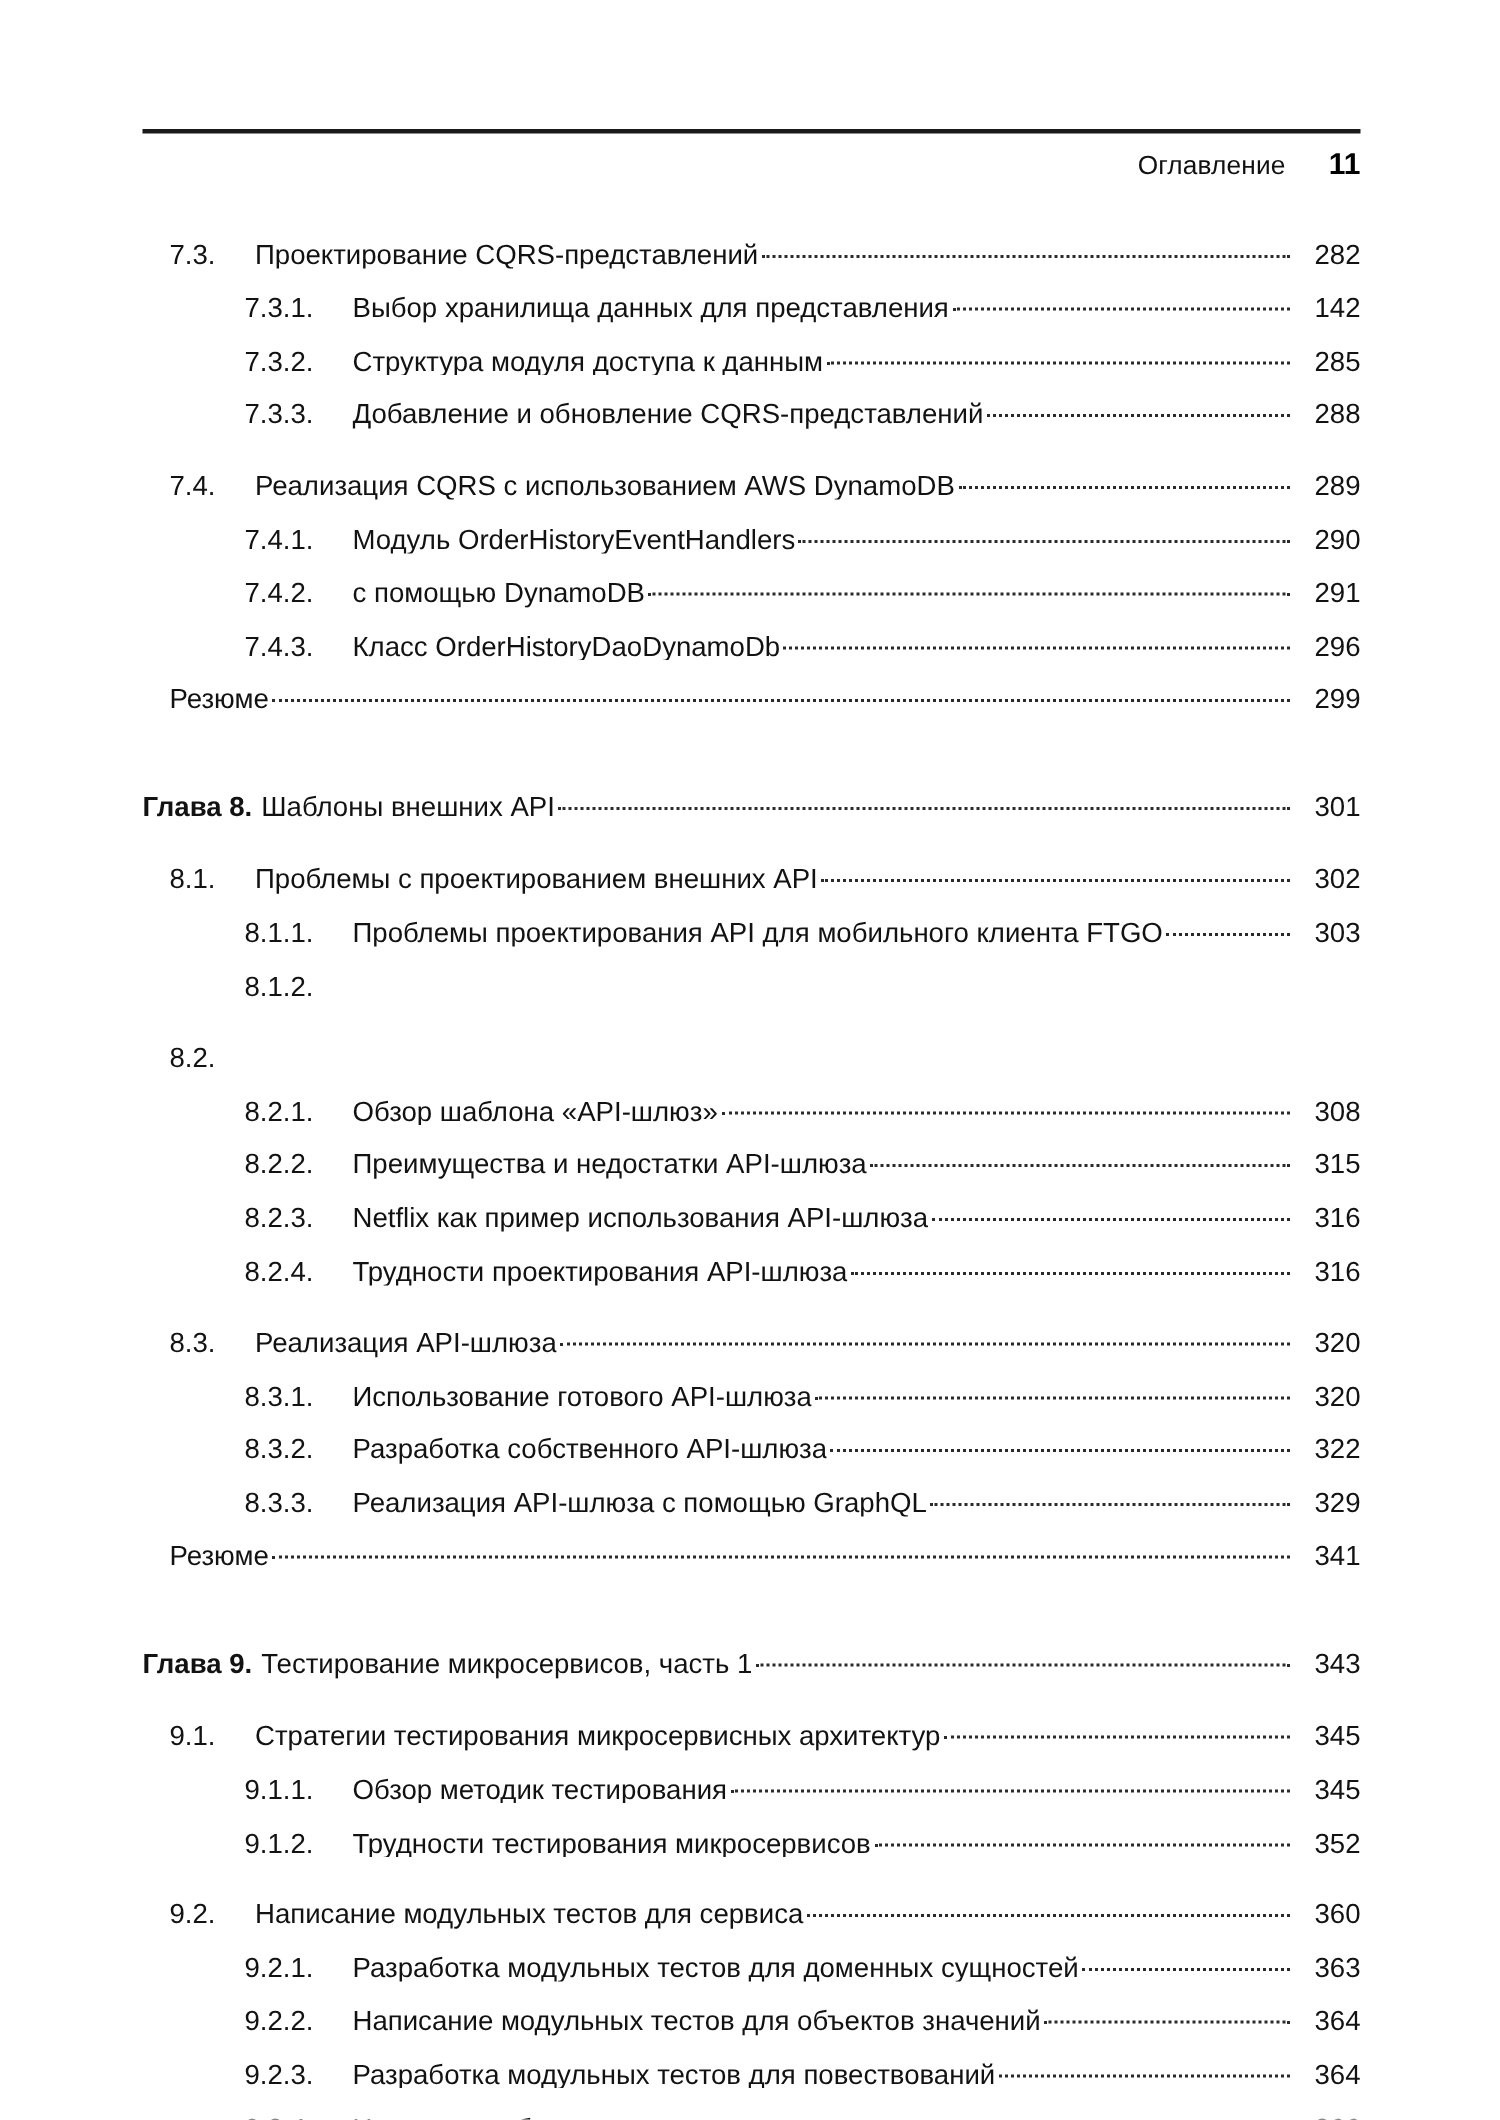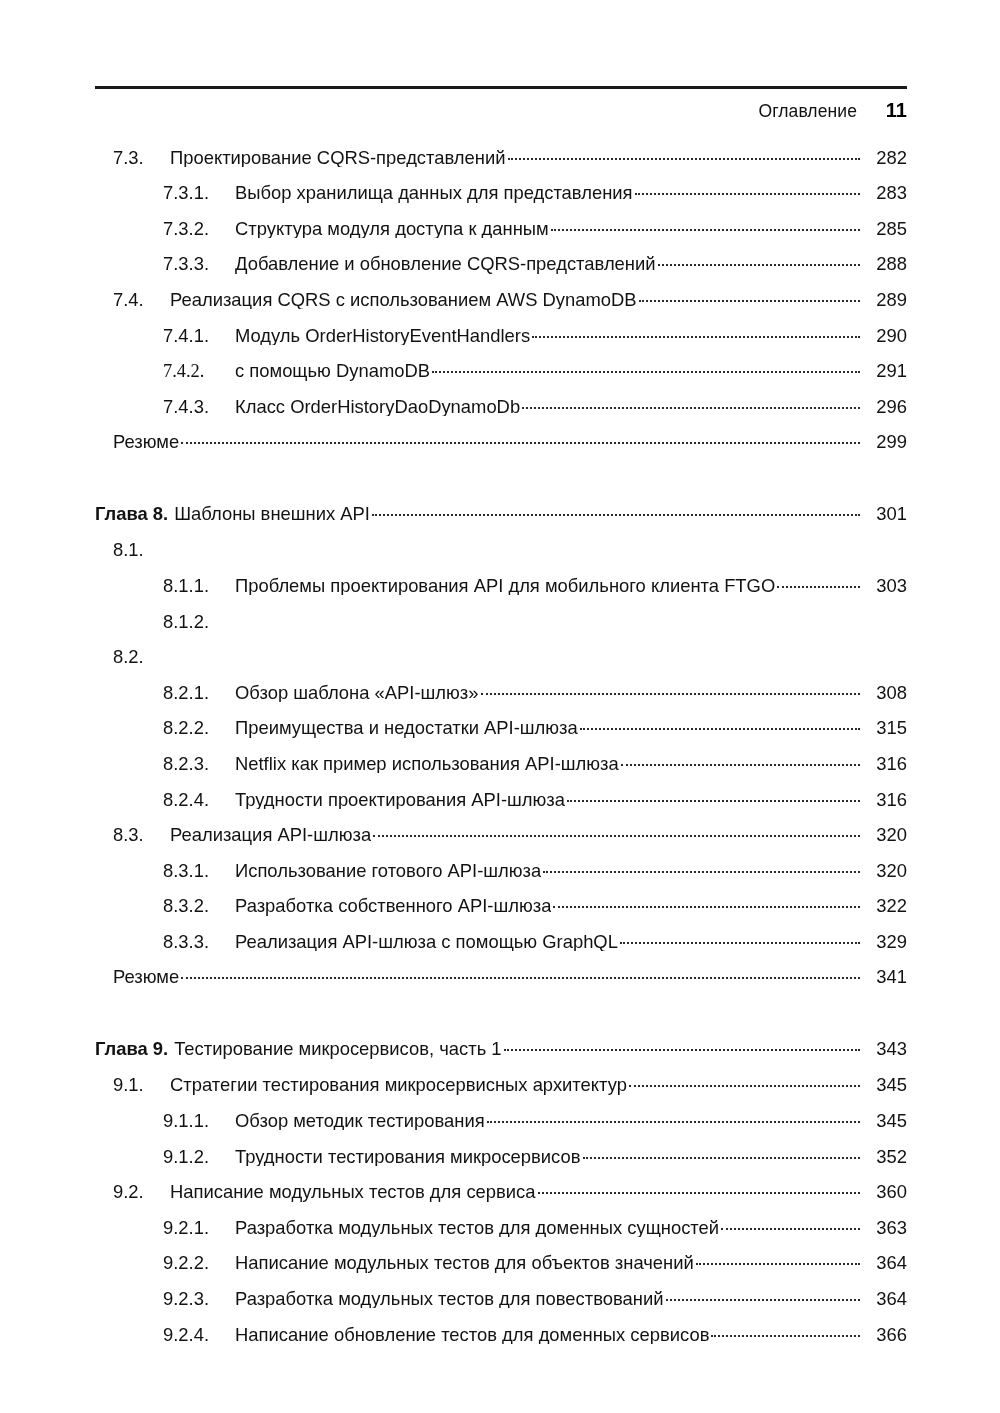"7.3." .lvl-section .num { margin-top: none -> 12px }
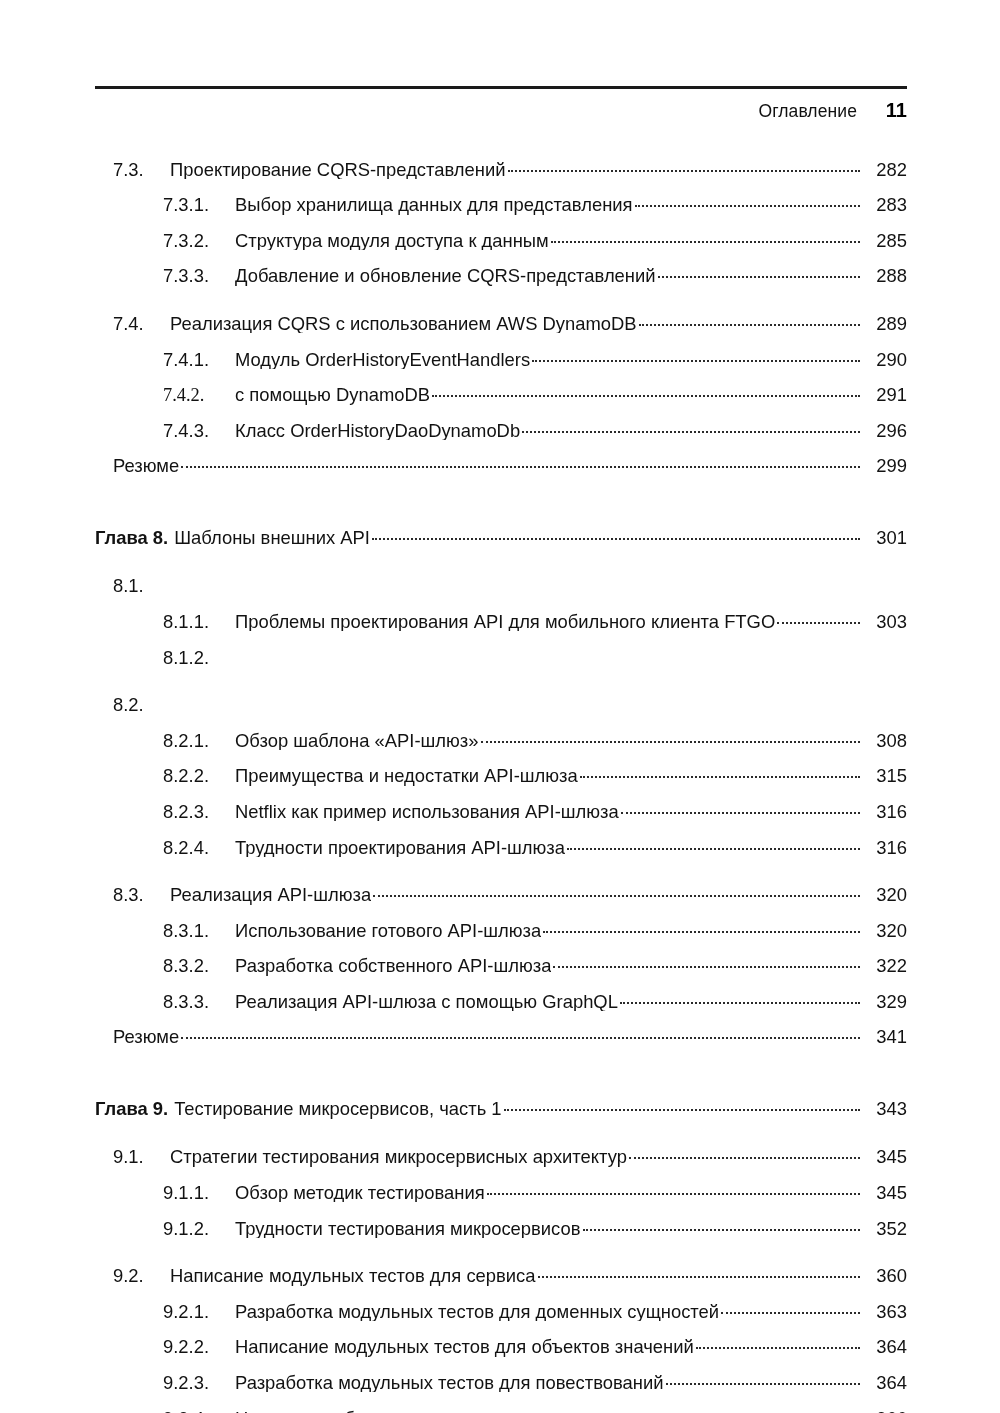"283" span.pg { text: 283 -> 142 }
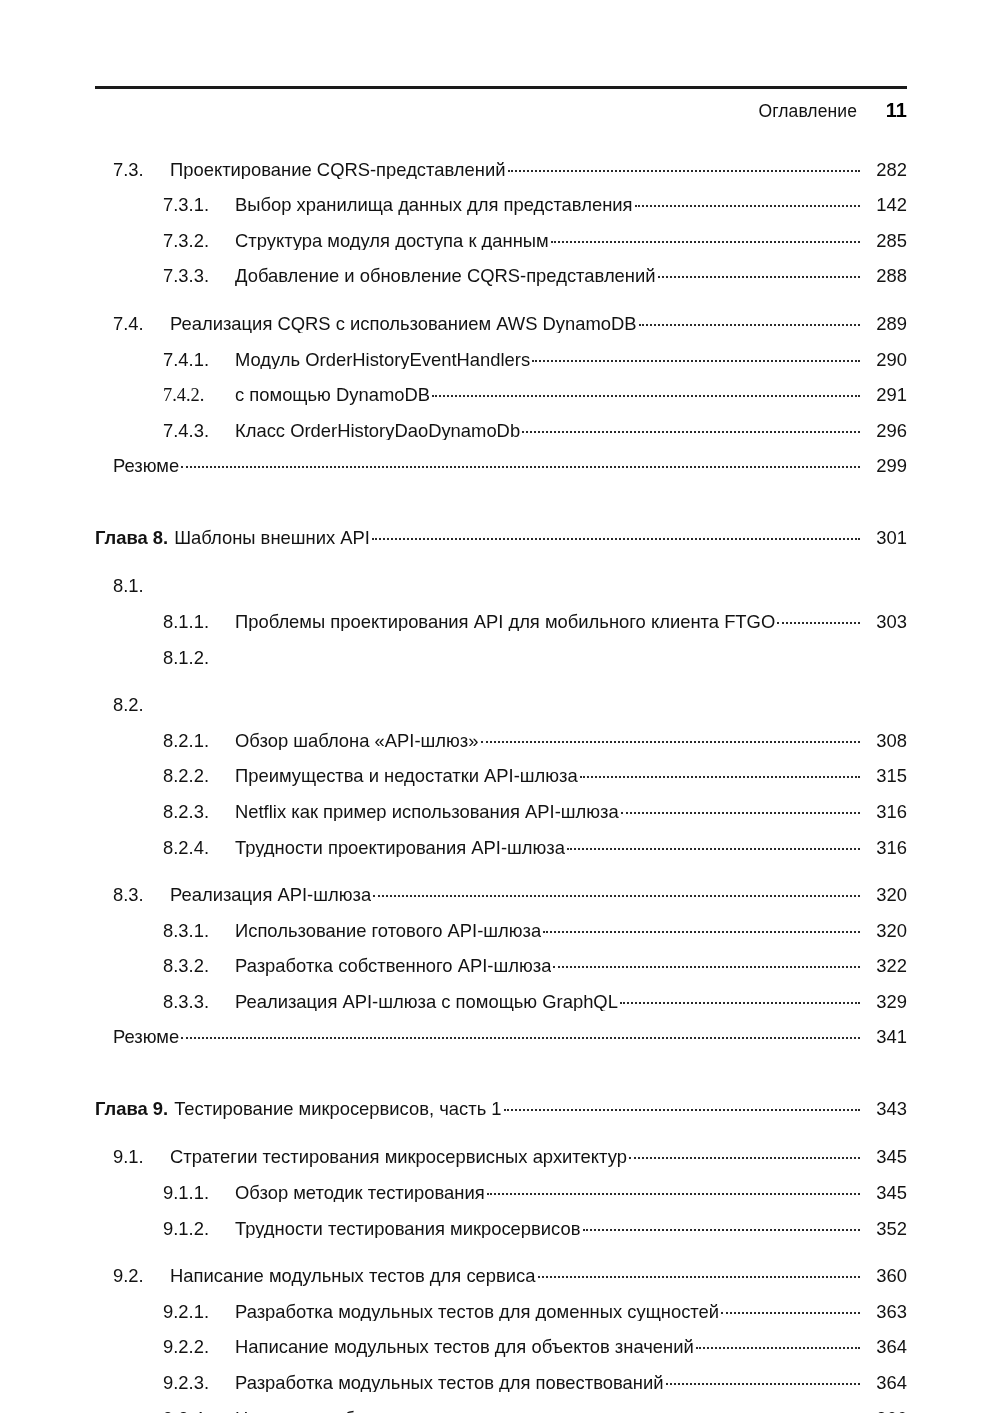"7.4.2." .entry.two-line .num { font-family: Liberation Serif, serif -> none }
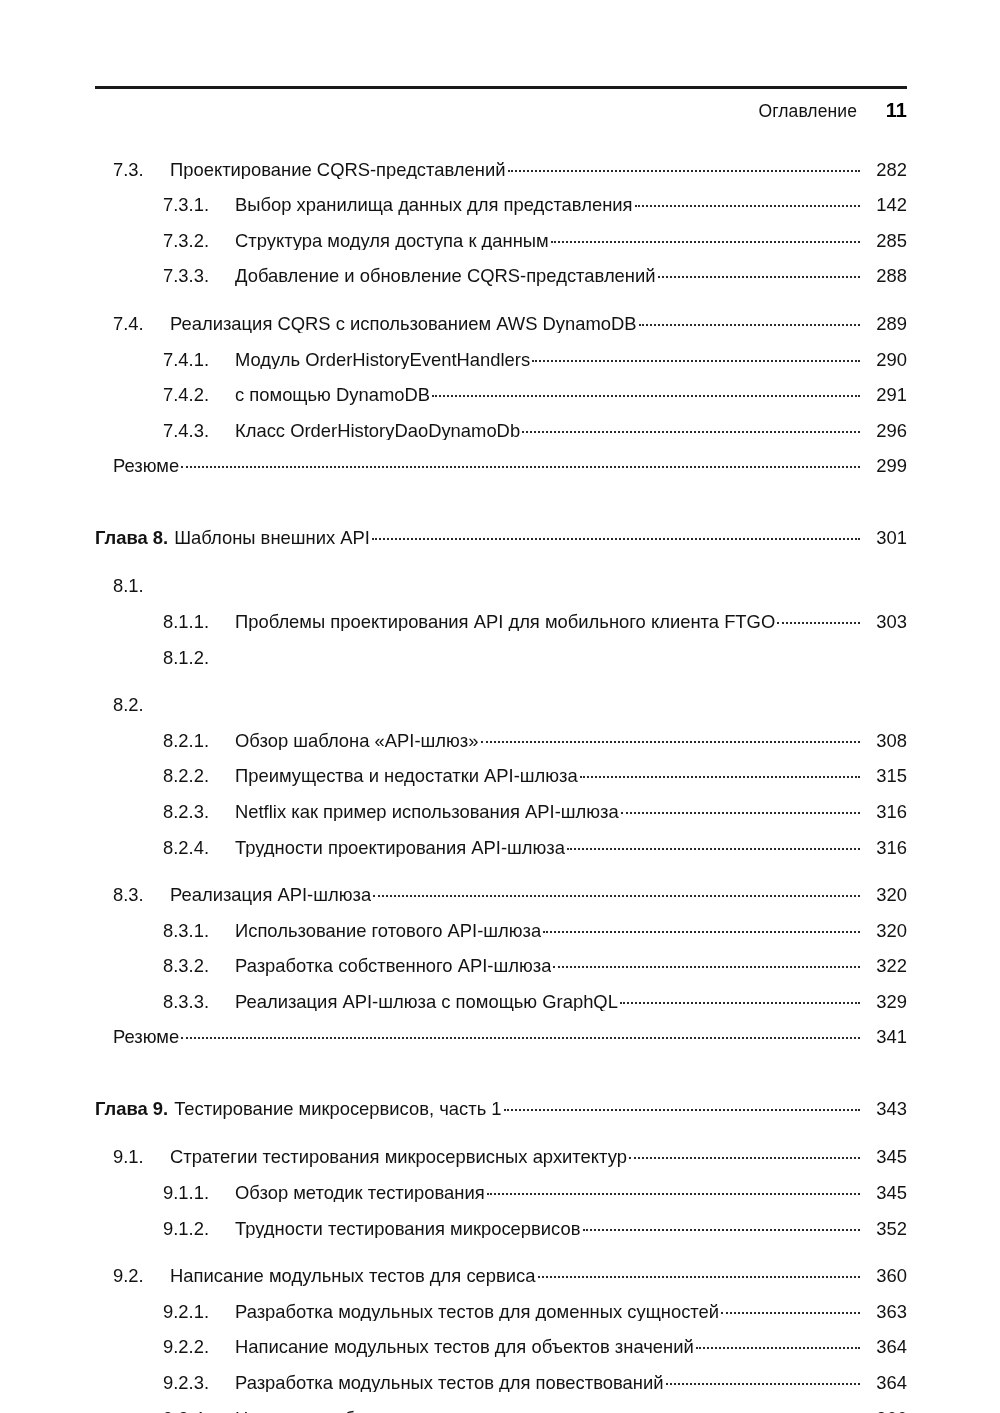"Проблемы с проектированием внешних API" span.body { html: none -> <span> <span>Проблемы с проектированием внешних API</span> <span></span> <span>302</span> </span> }
